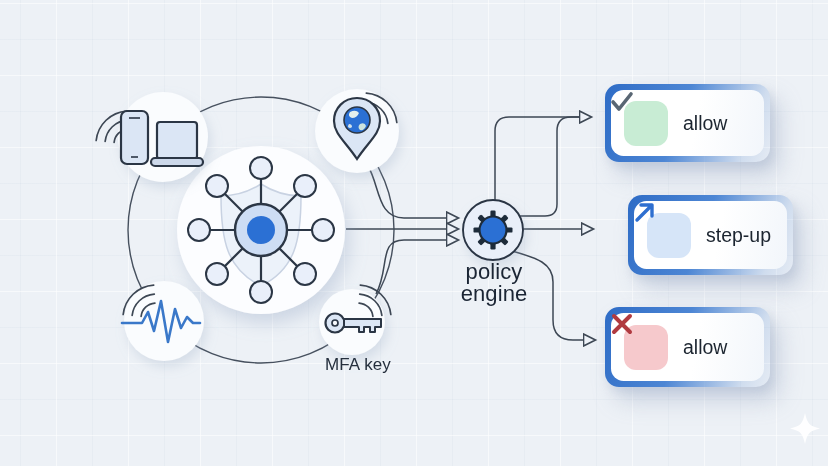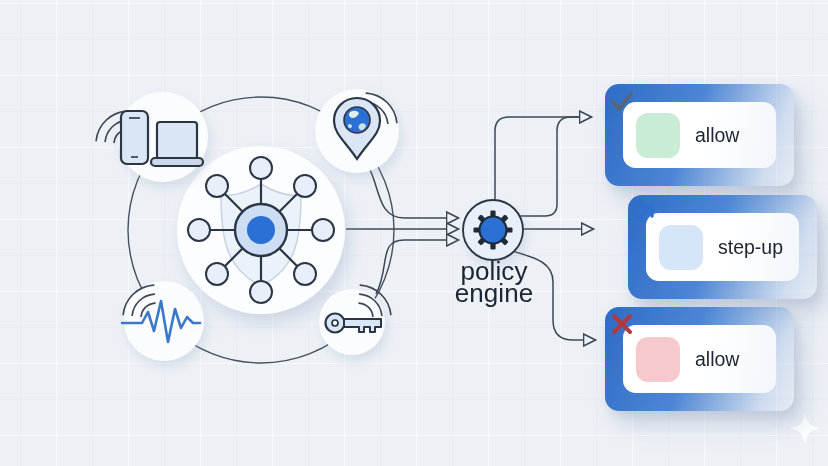"allow" .card { padding: 18px -> 6px }
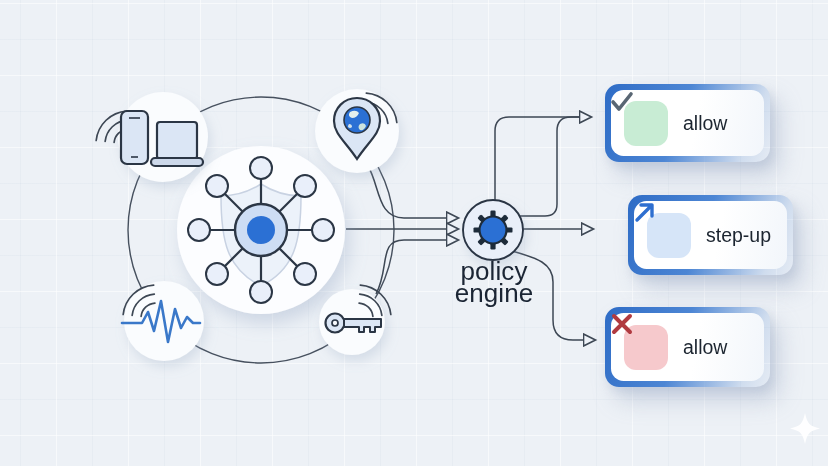"policy engine" #policy-label { font-size: 26px -> 22px }
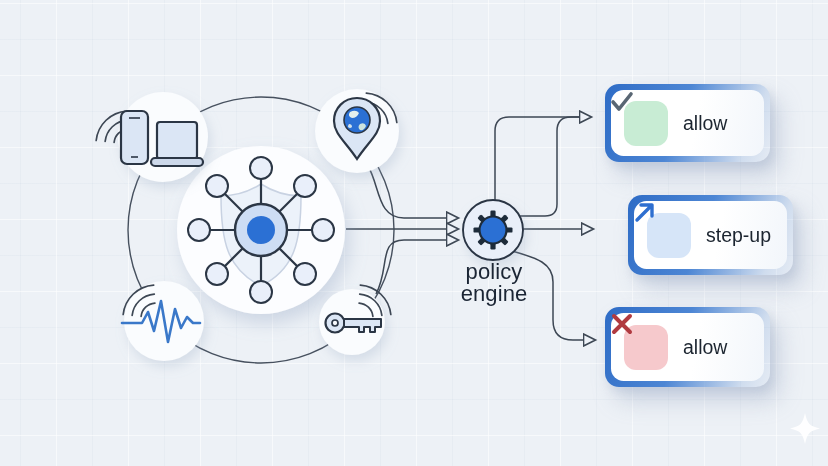"MFA key" div.label { html: none -> <div>MFA key</div> }
